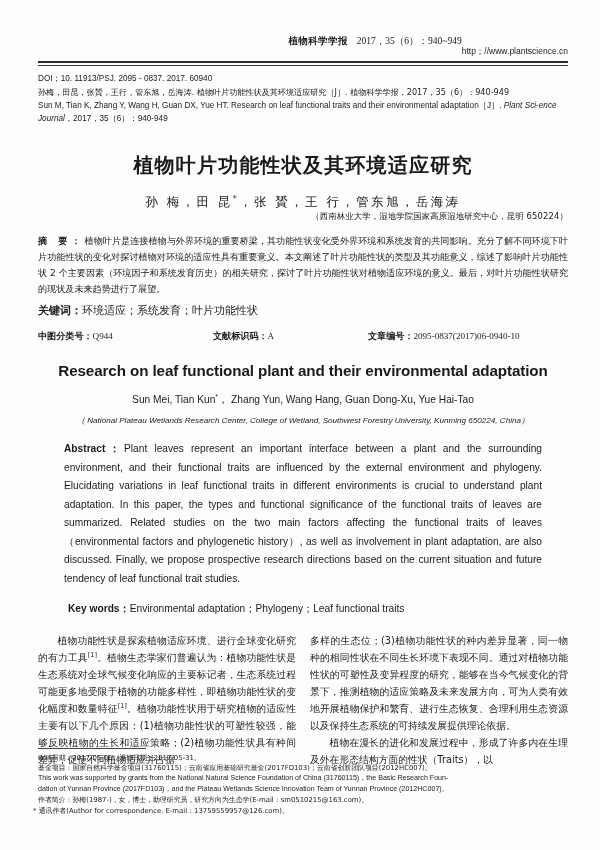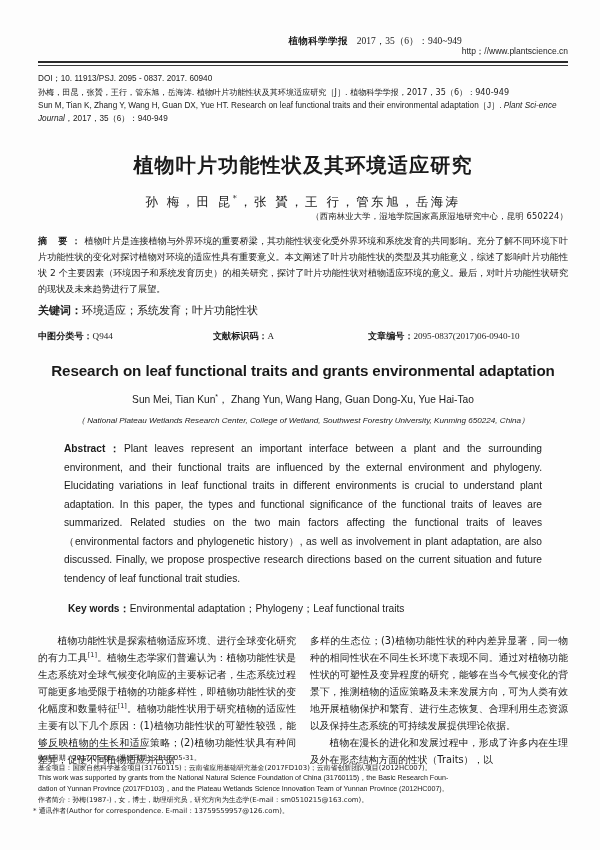"Research on leaf functional traits" div.title-en { text: traits and grants -> plant and their }
